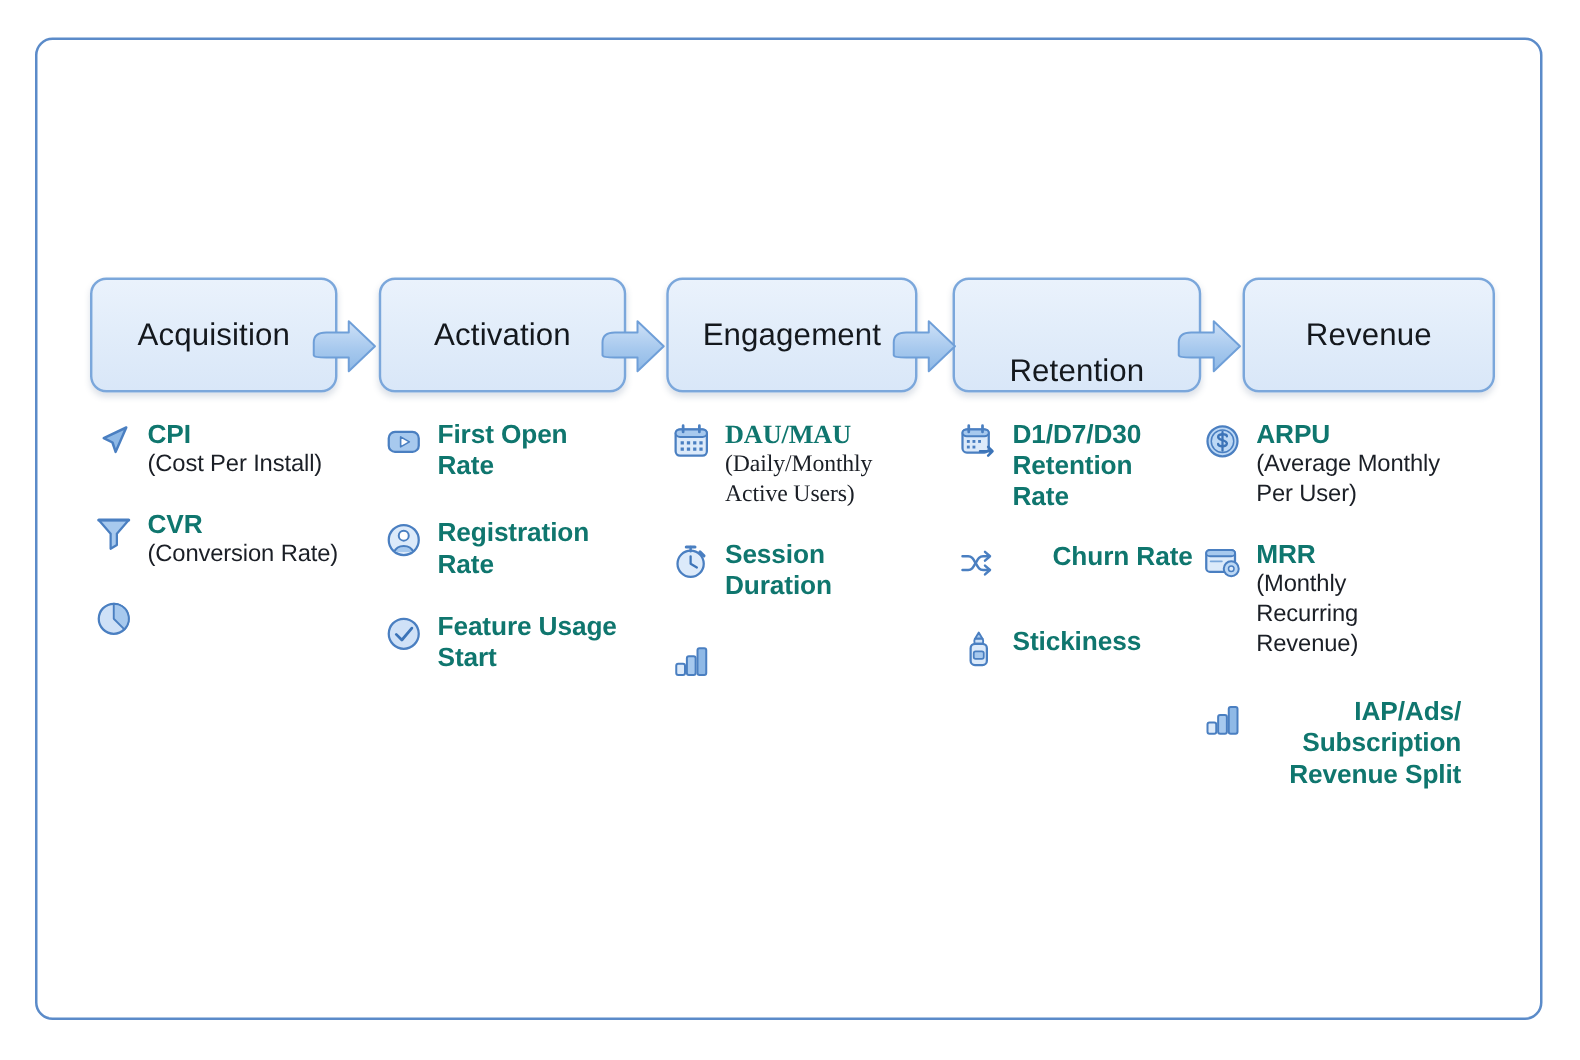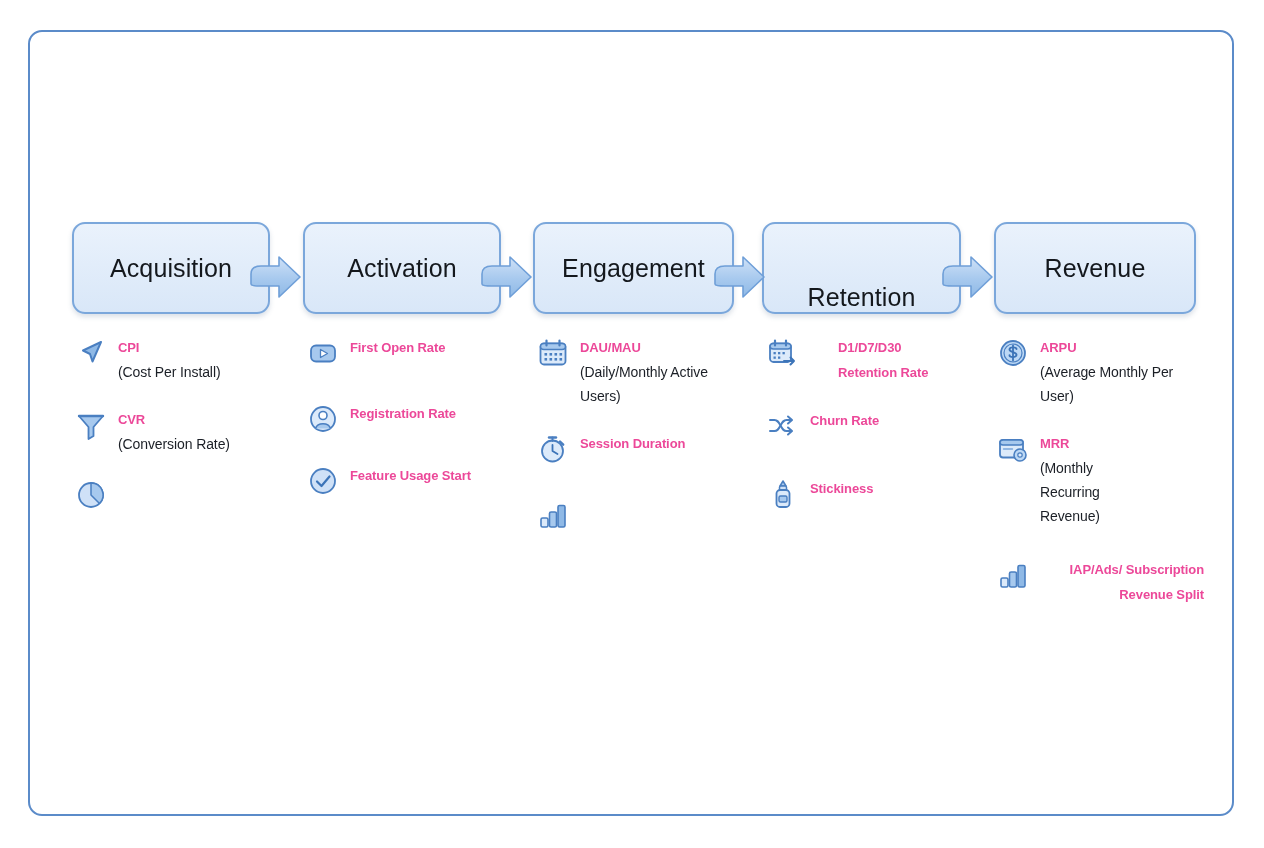"CPI" .metric-name { color: #ec4899 -> #0f766e; font-size: 13px -> 21px }
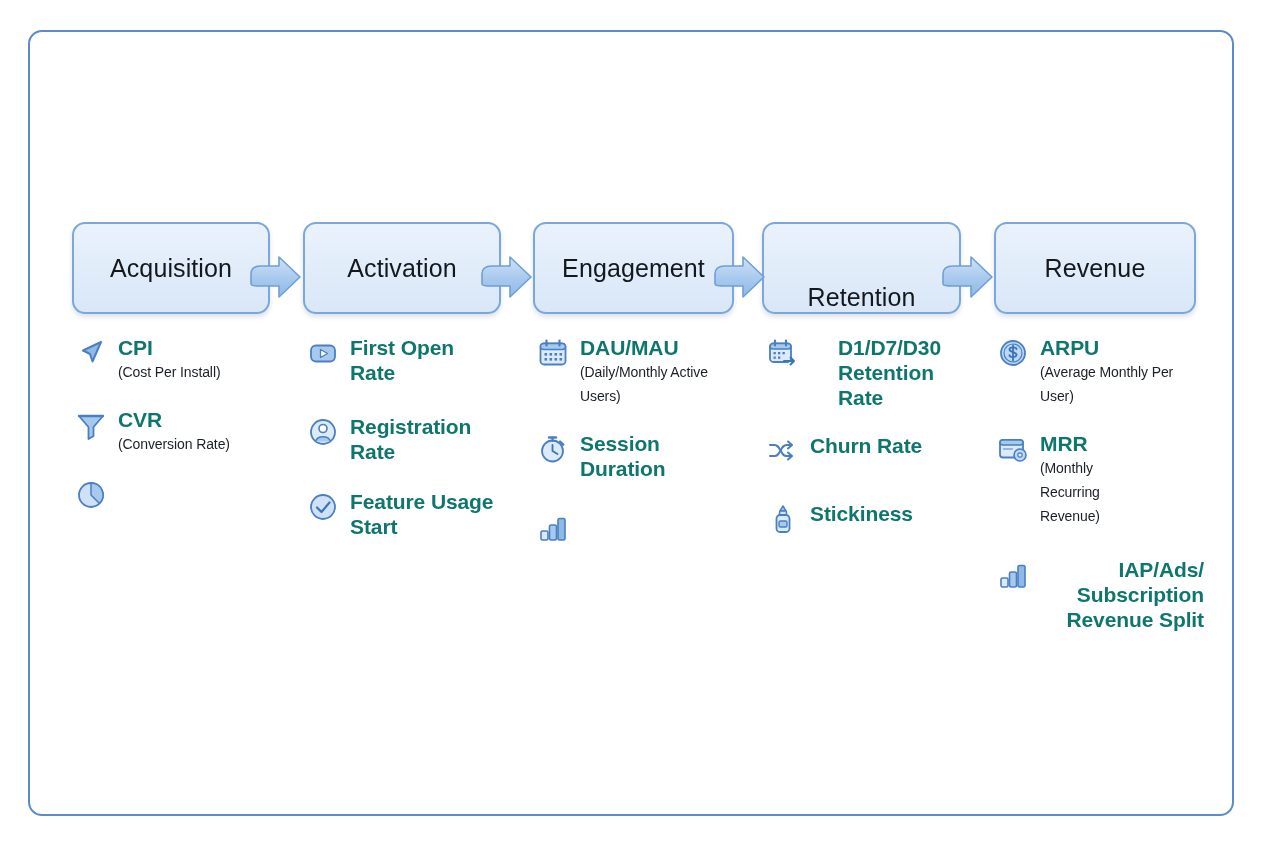"DAU/MAU" div.metric-item { font-family: none -> Liberation Serif, serif }
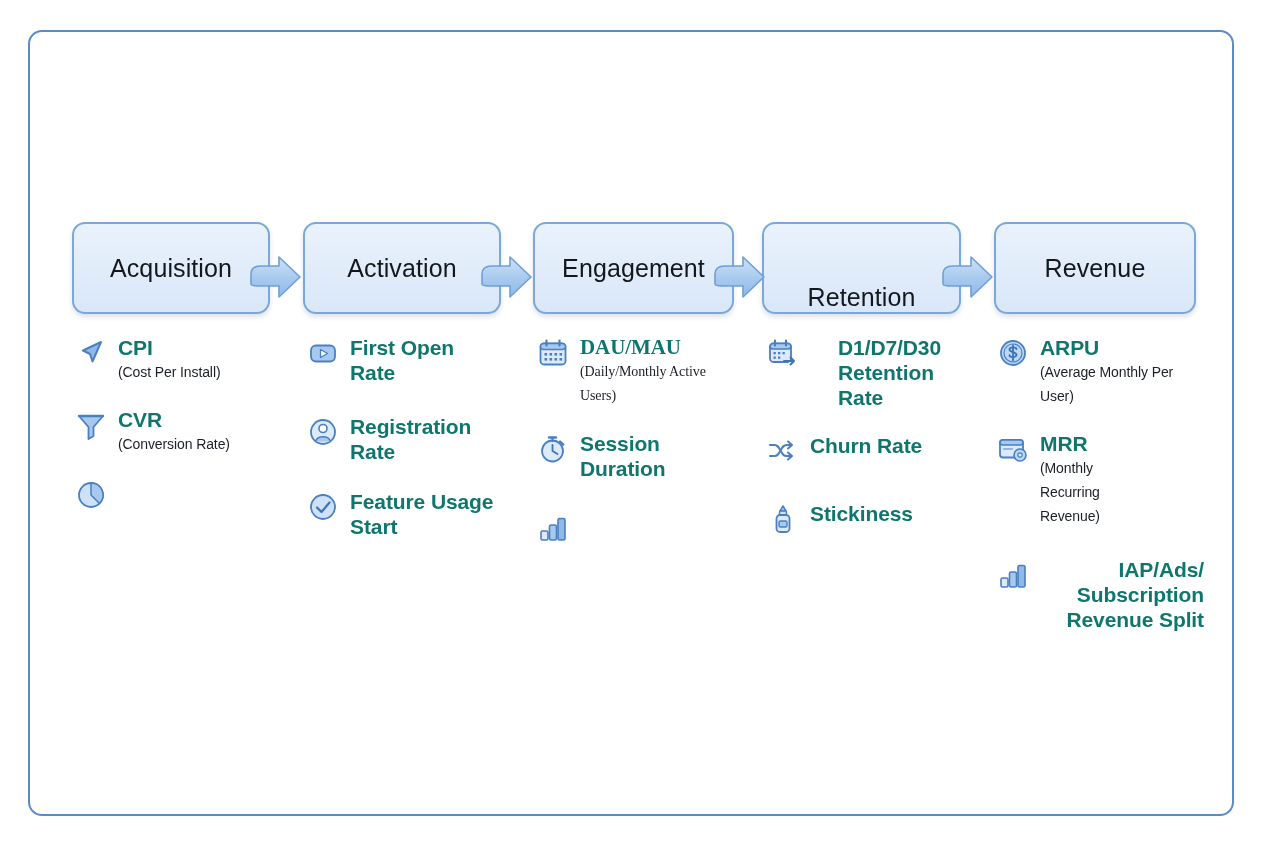"D1/D7/D30 Retention Rate" div.metric-item { gap: 28px -> none }
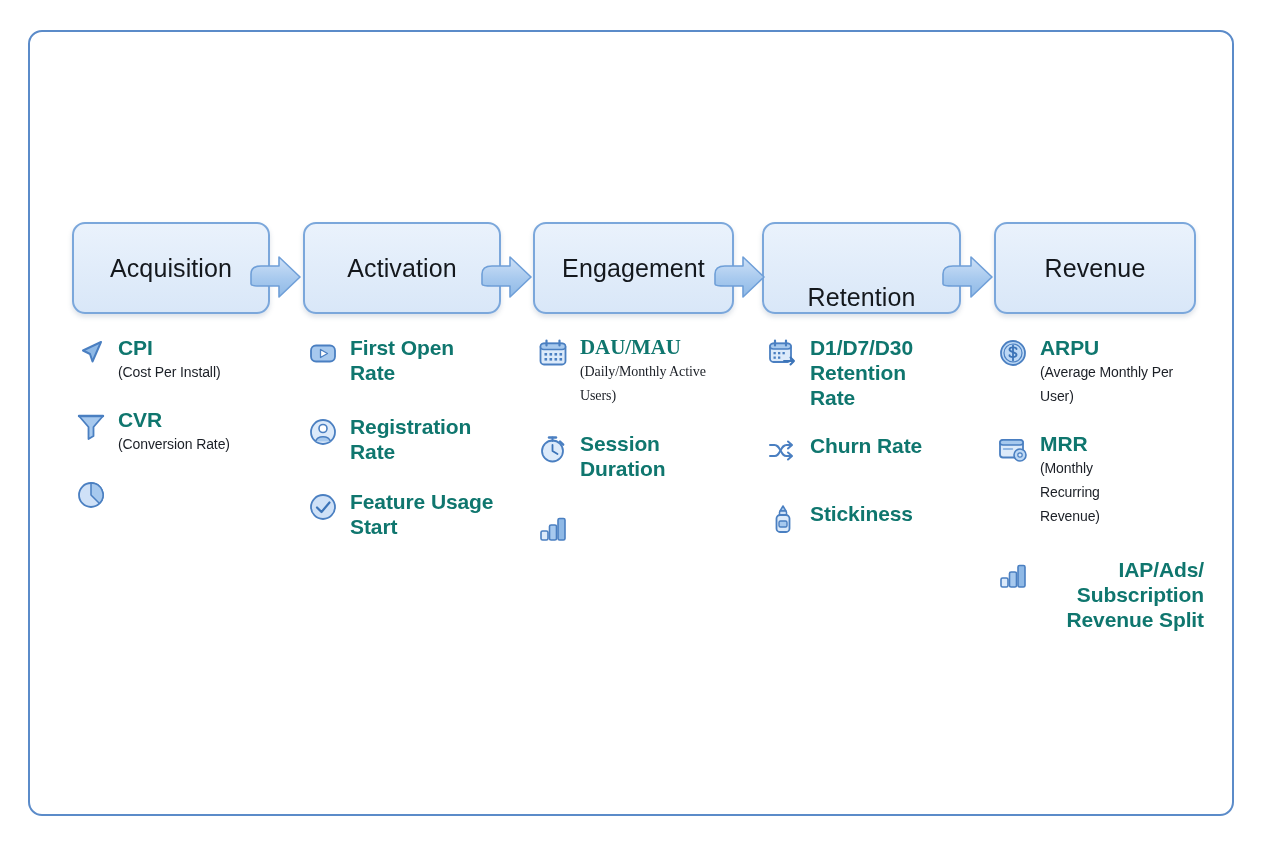"ARPU" div.metric-col { left: 922px -> 887px }
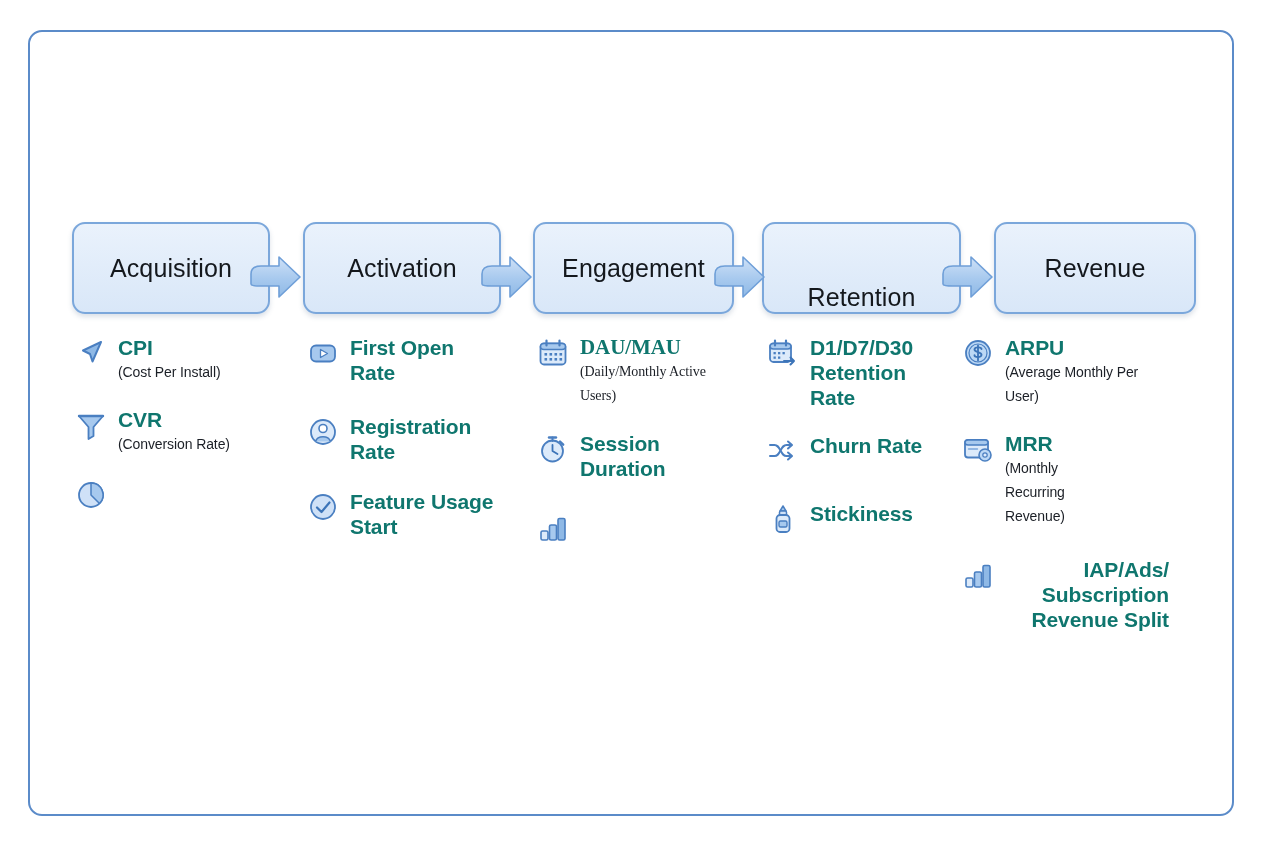"(Cost Per Install)" .metric-sub { font-size: 14px -> 19px }
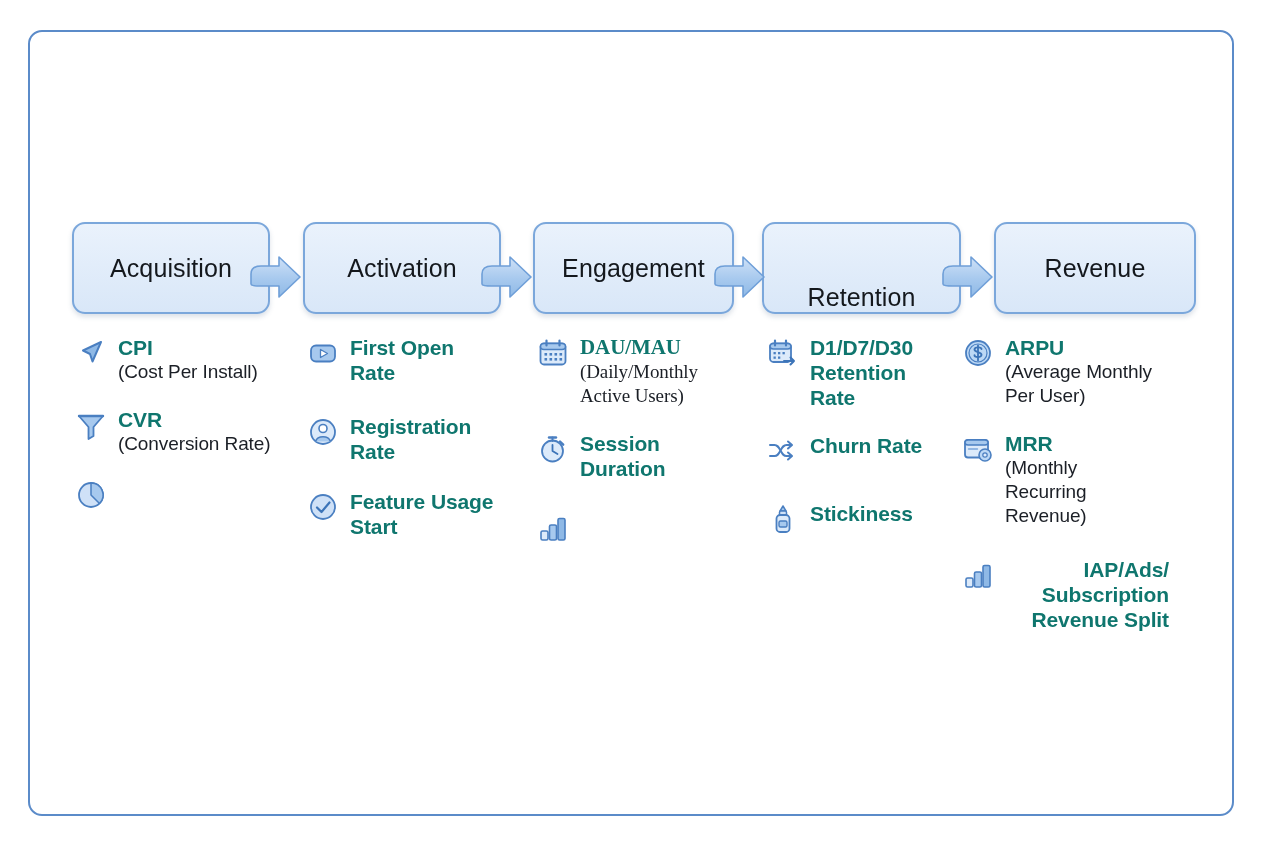"Churn Rate" div.metric-item { gap: none -> 32px }
